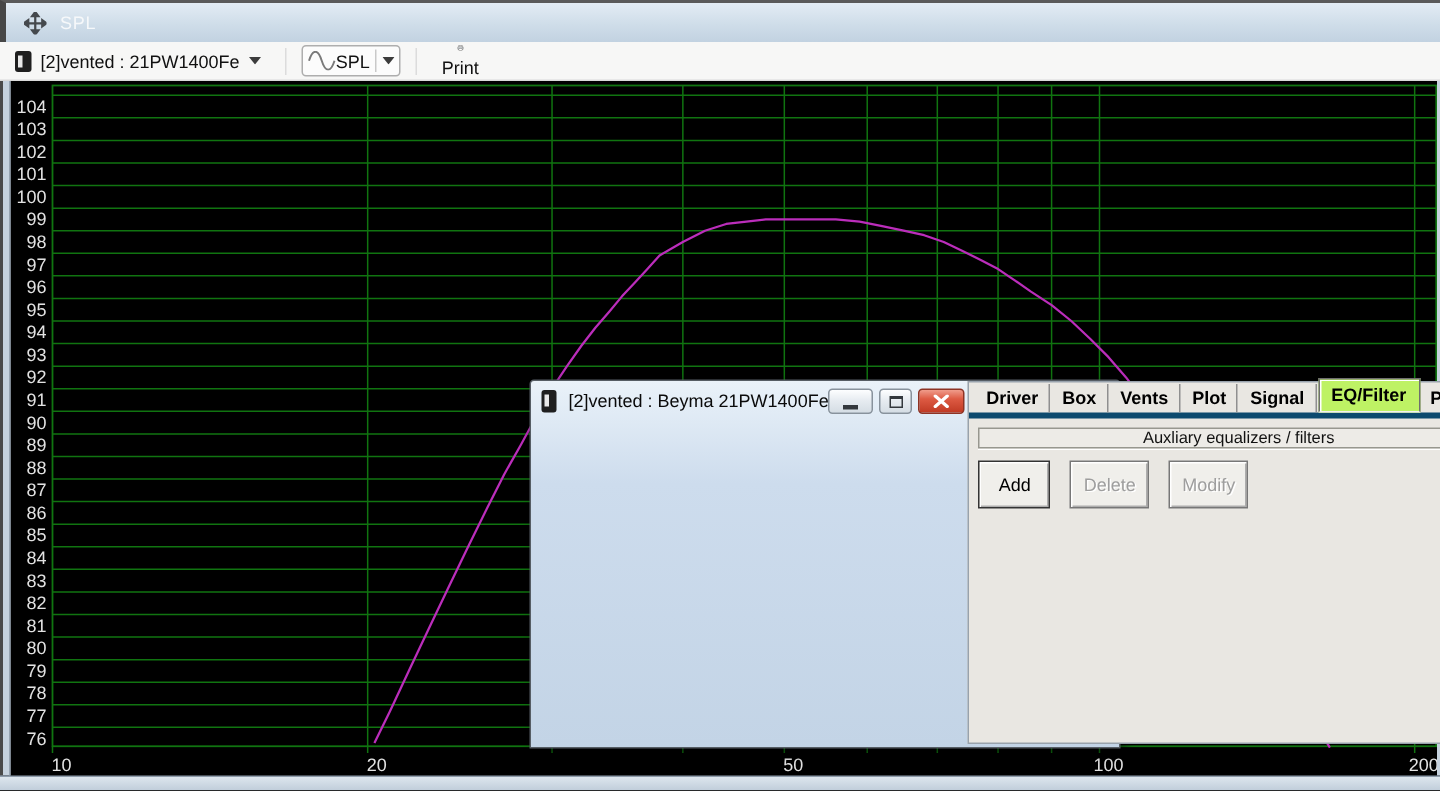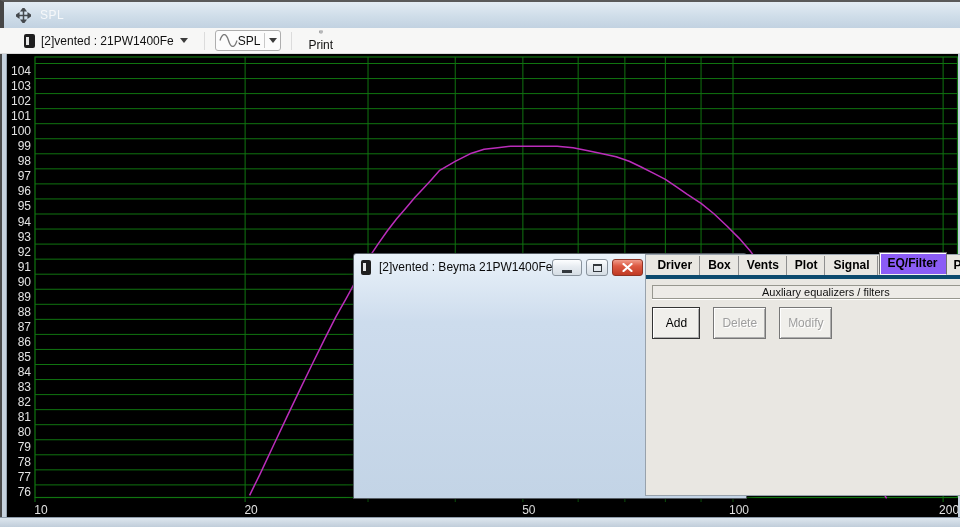"[2]vented : 21PW1400Fe" .tbar { padding-left: 18px -> 4px }
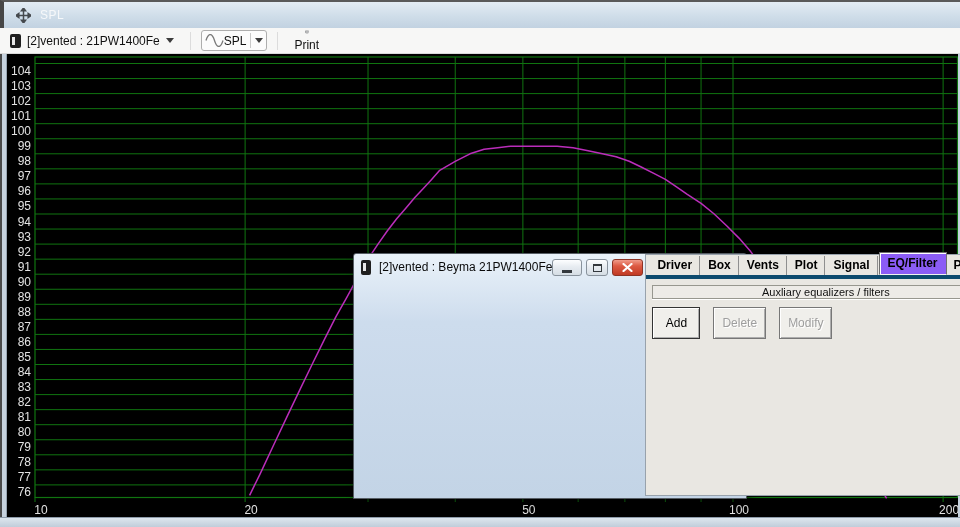"EQ/Filter" .tab.active { background: #8b5cf6 -> #bef264 }
